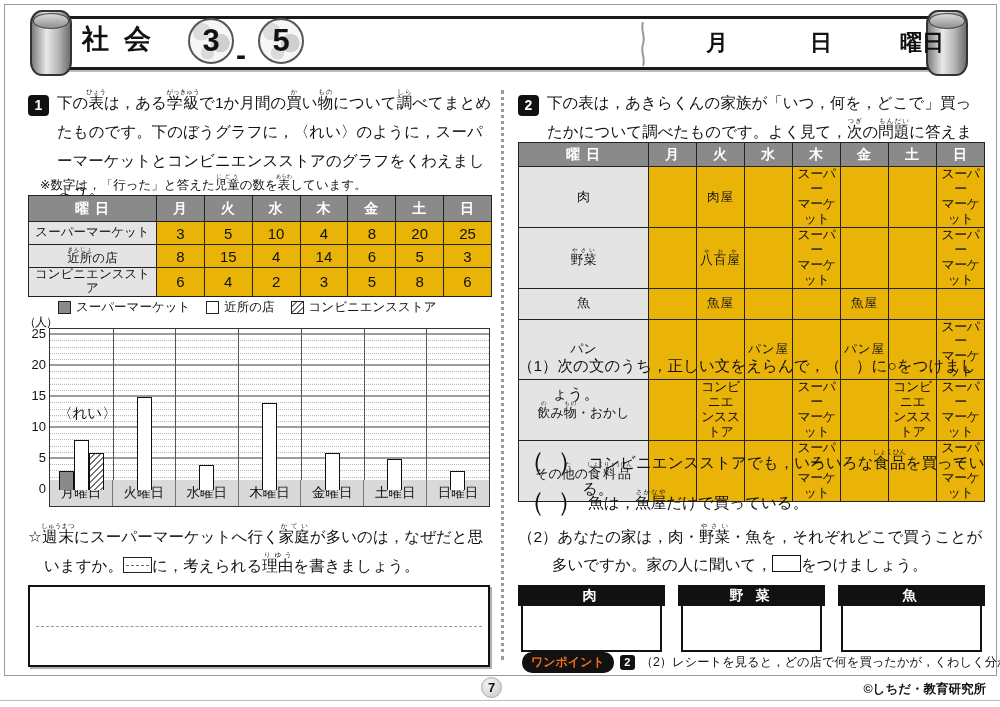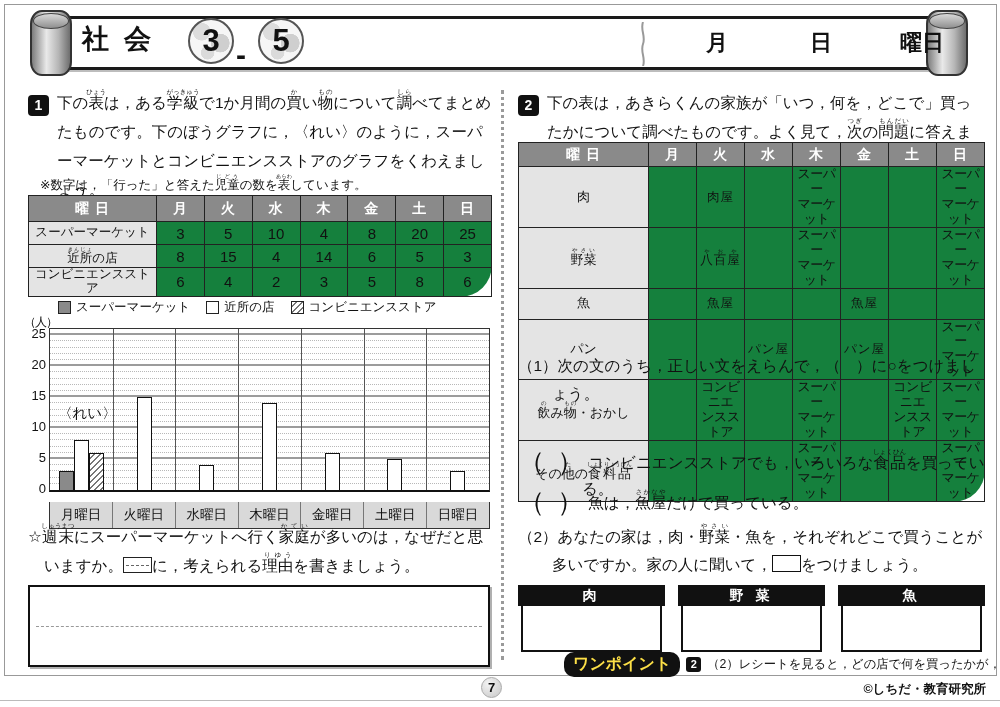"曜 日" .wtable { background: #15803d -> #eab308; border-radius: 32px -> none }
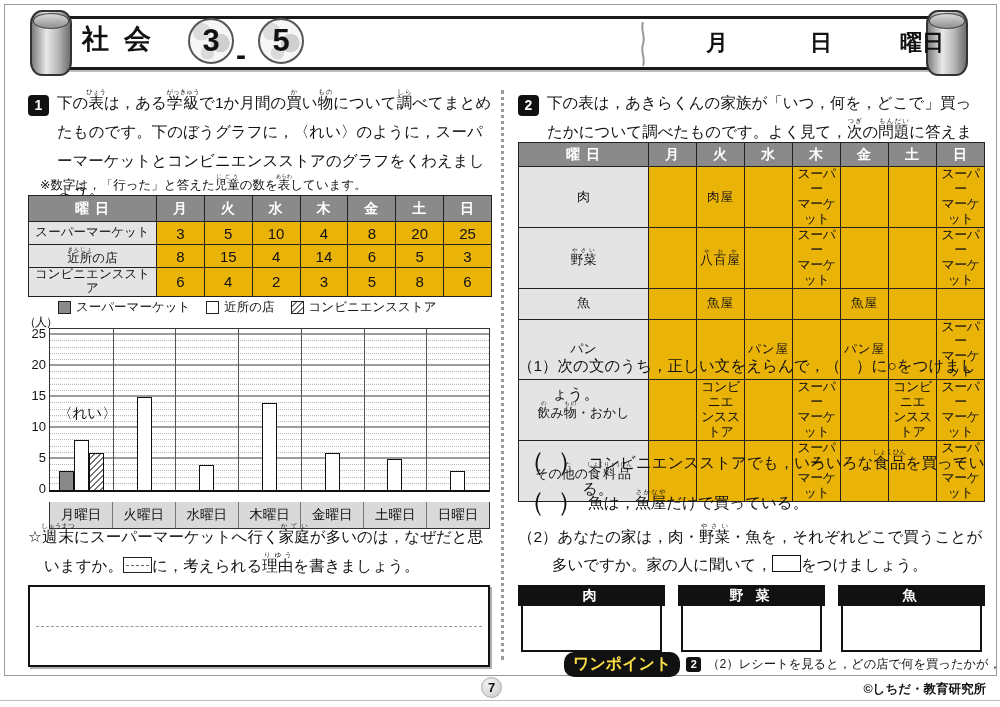"月曜日" .chart-band { top: 182px -> 160px }
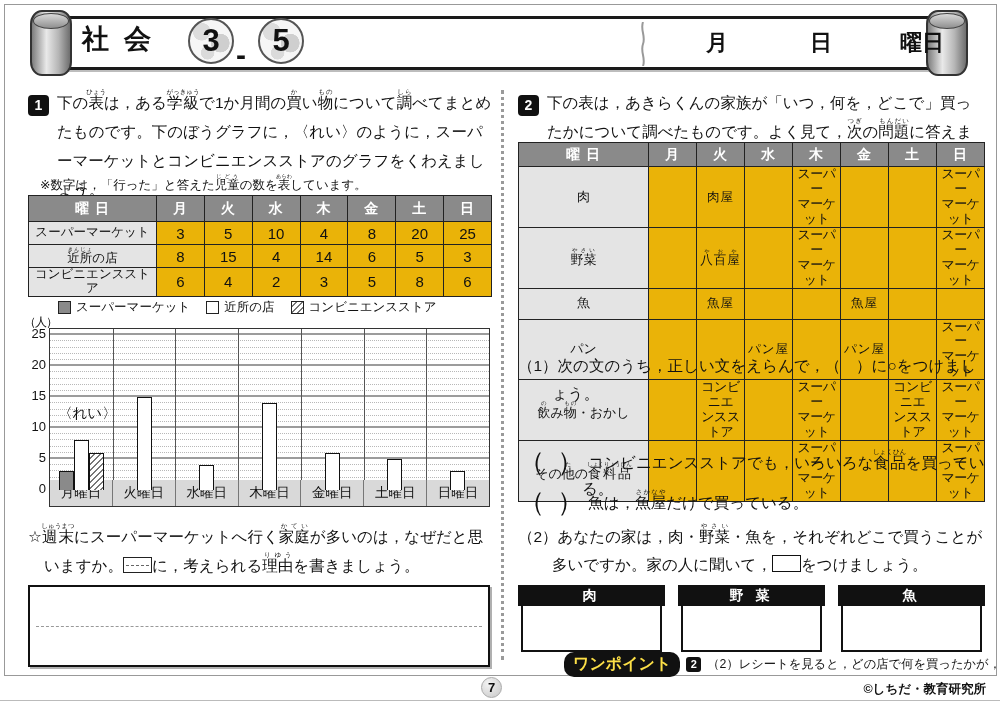"ワンポイント" .op-badge { color: #fde047 -> #f97316; font-size: 16px -> 12px; margin-left: 42px -> none }
